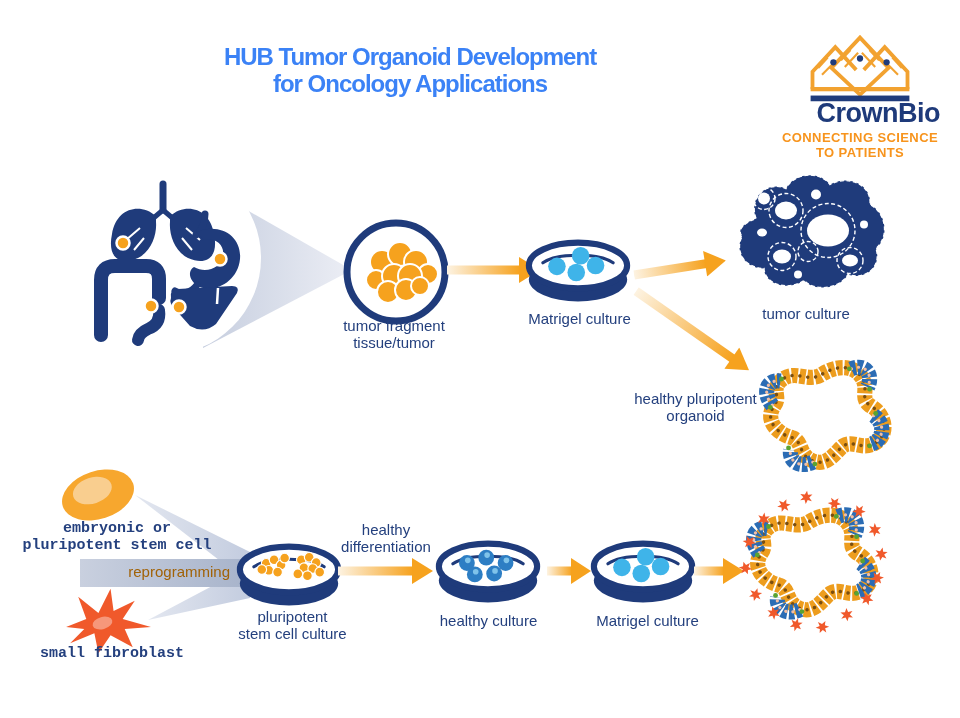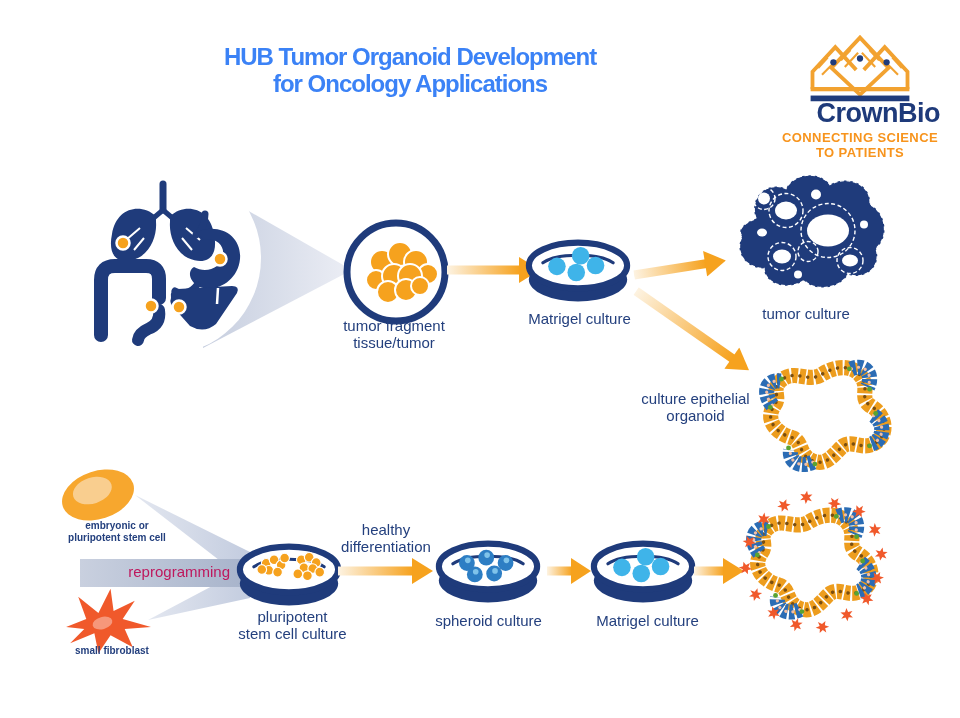"culture epithelial" span { text: culture epithelial -> healthy pluripotent }
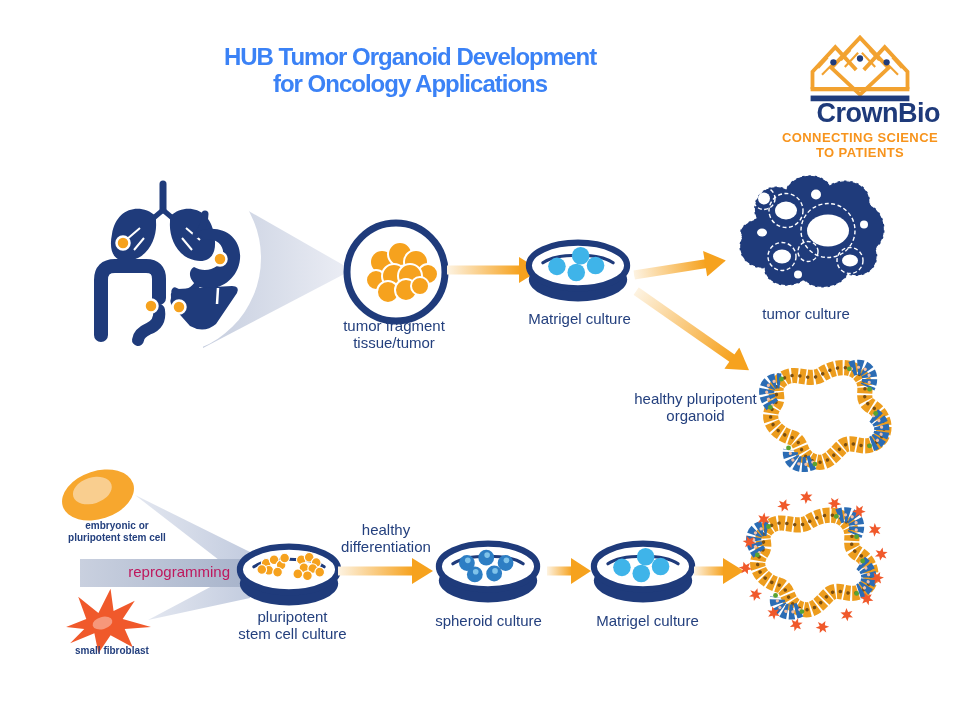"embryonic or" .lbl.bold { font-family: none -> Liberation Mono, monospace; font-size: 10px -> 15px }
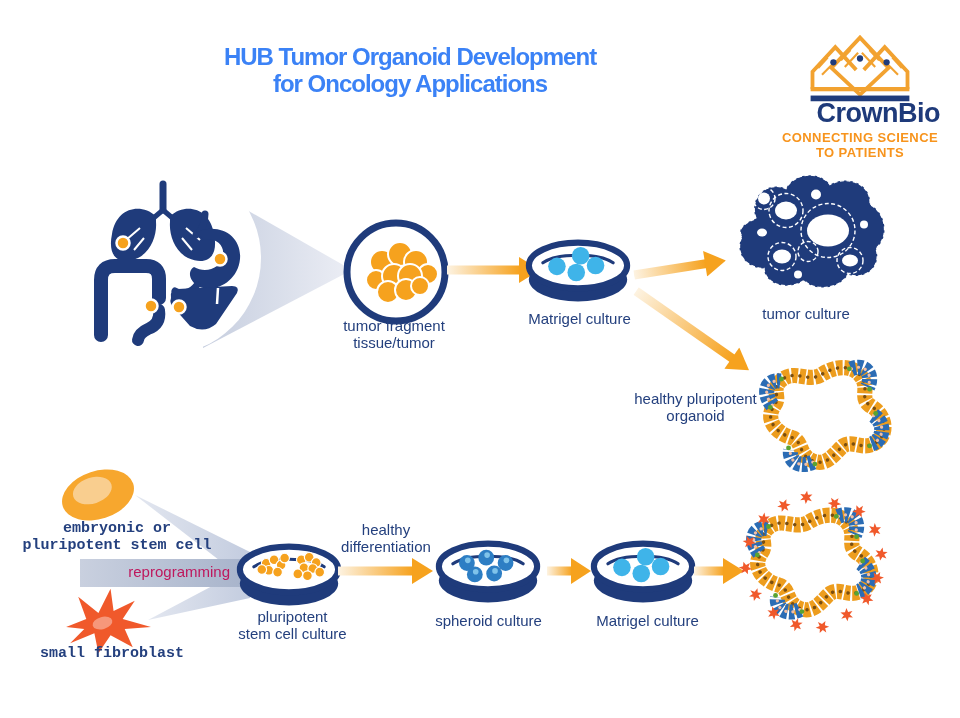"reprogramming" .reprog { color: #be185d -> #a16207 }
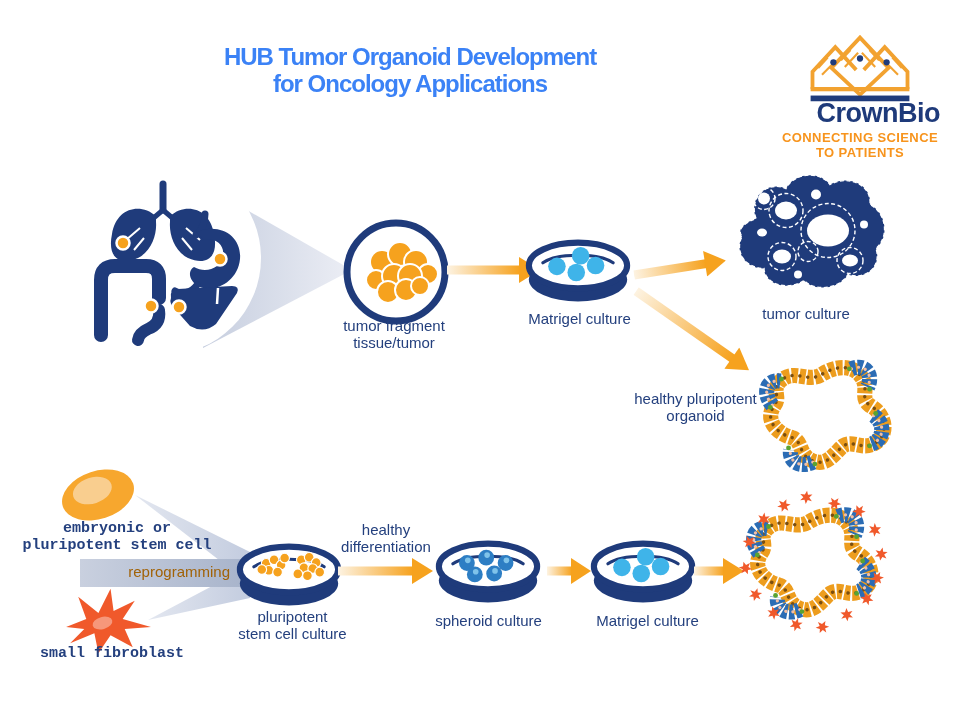"spheroid culture" div.lbl { text: spheroid -> healthy }
